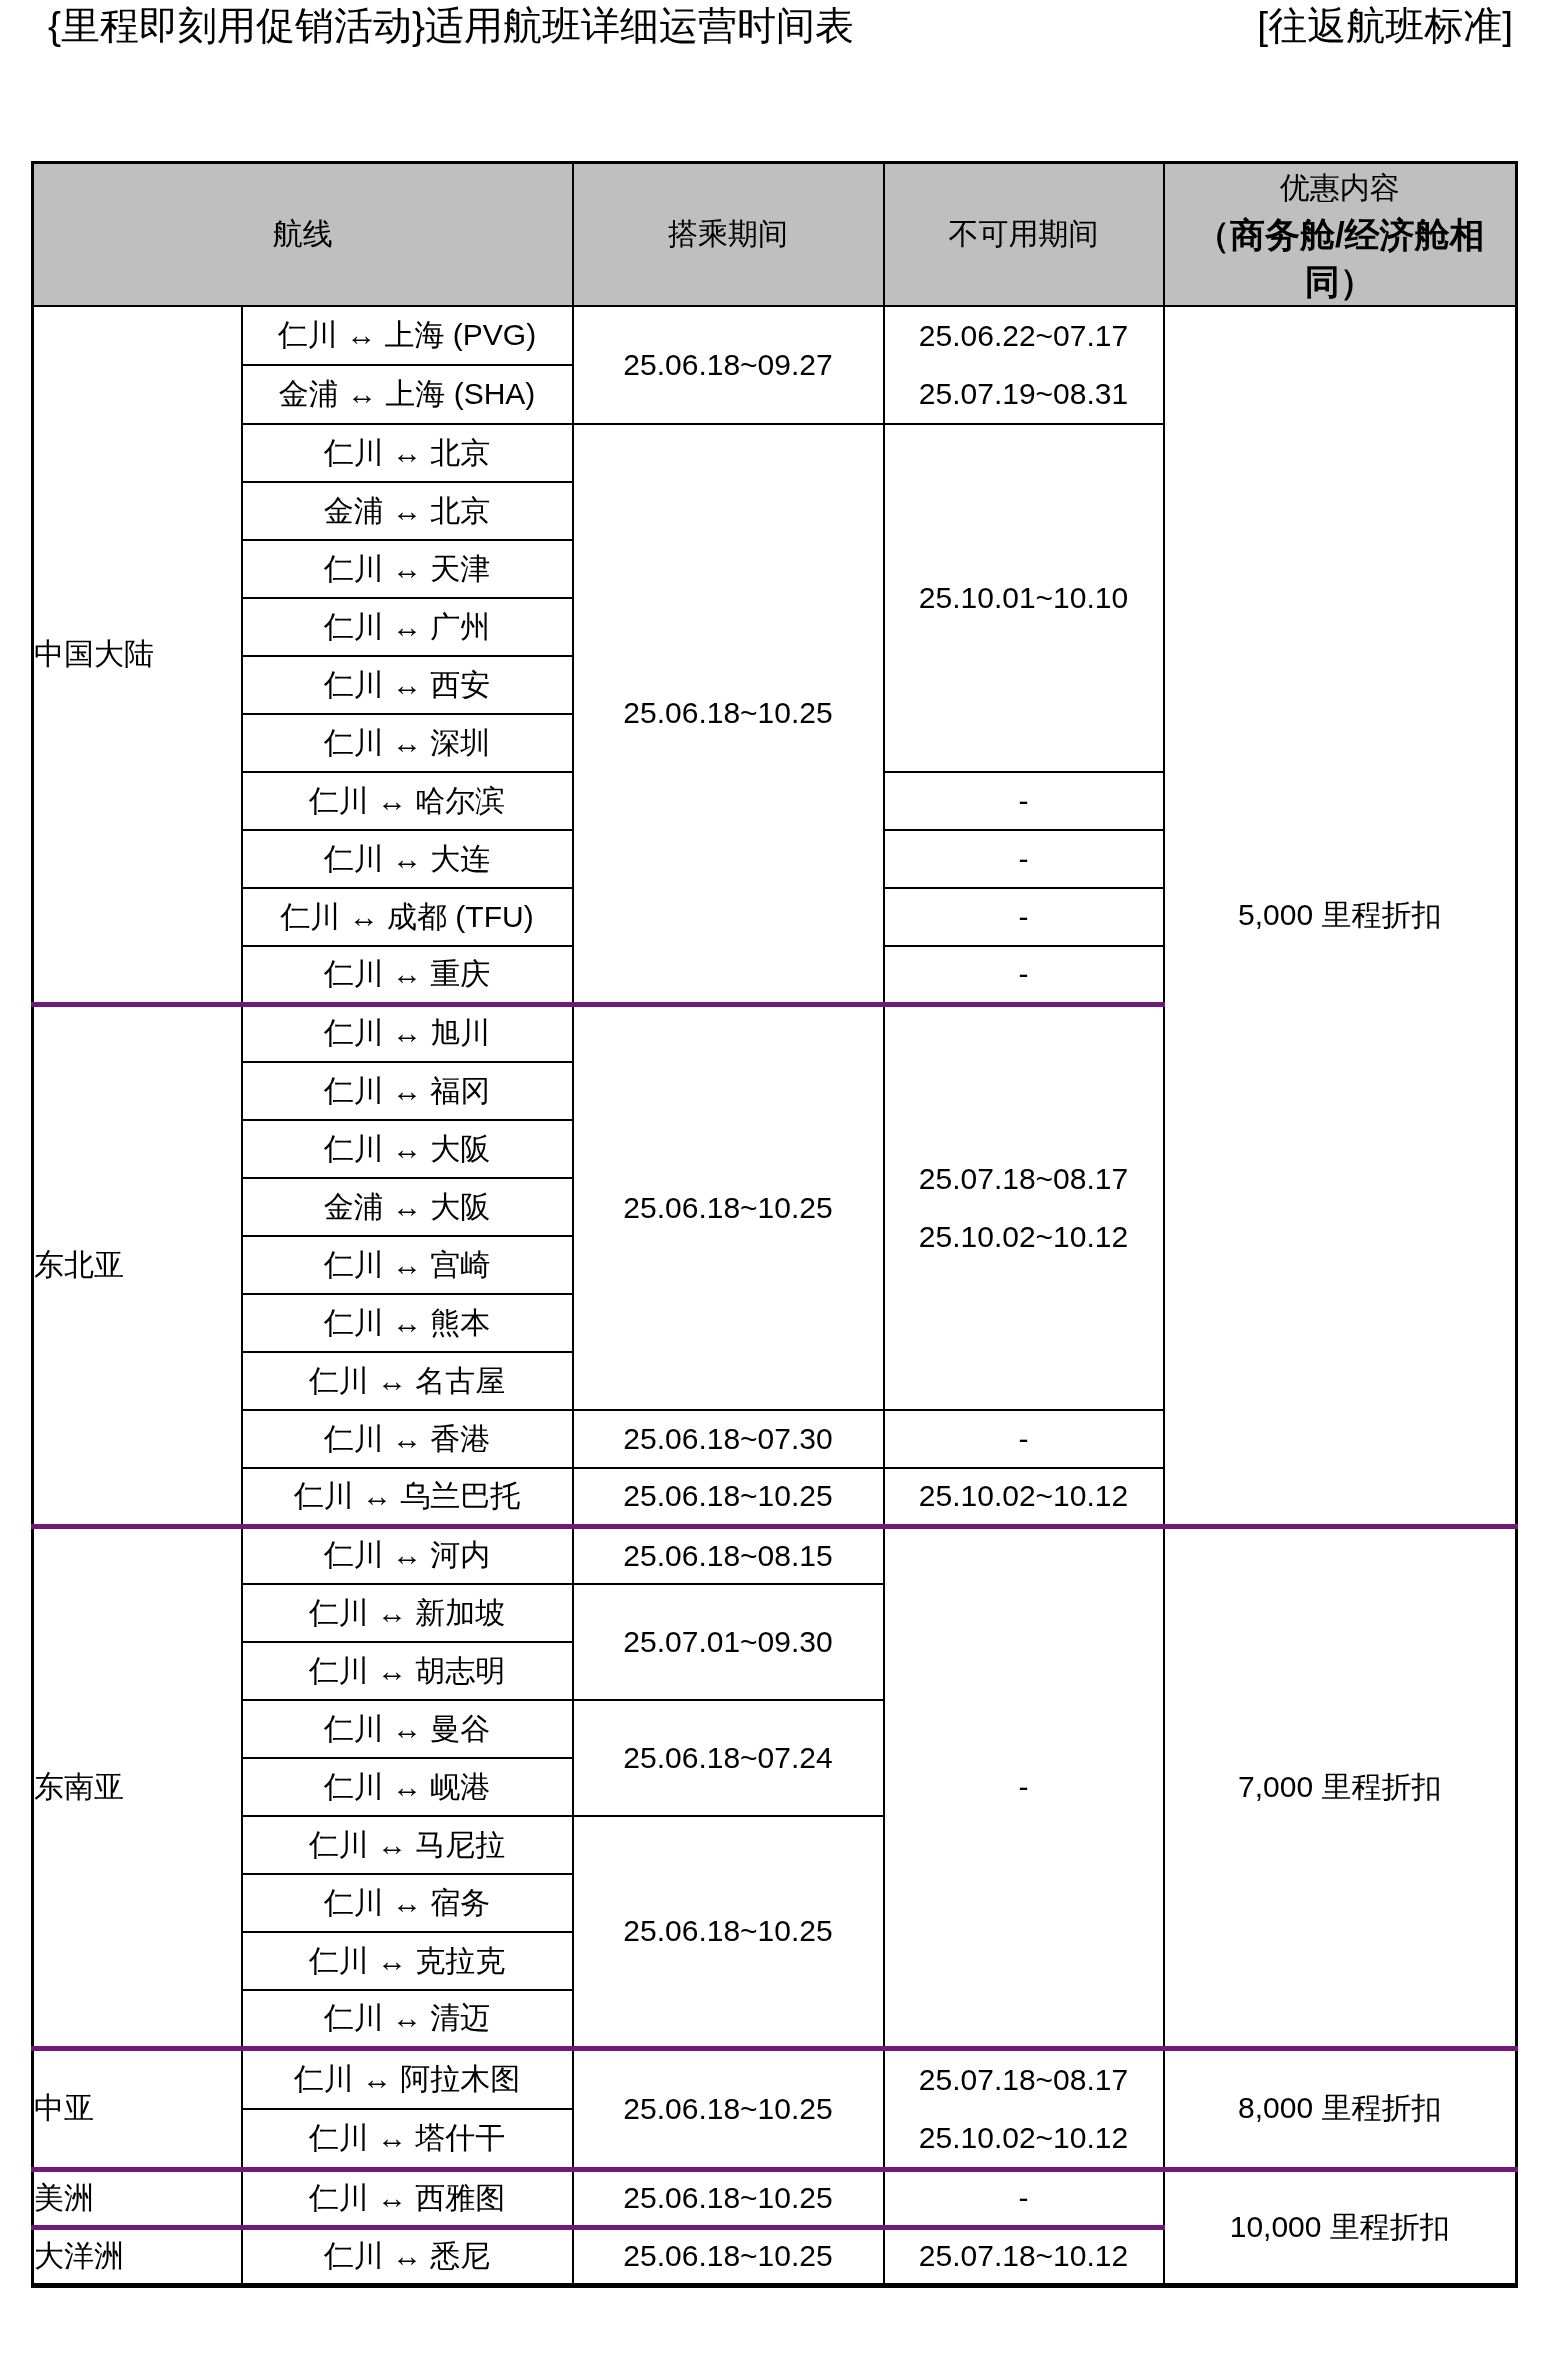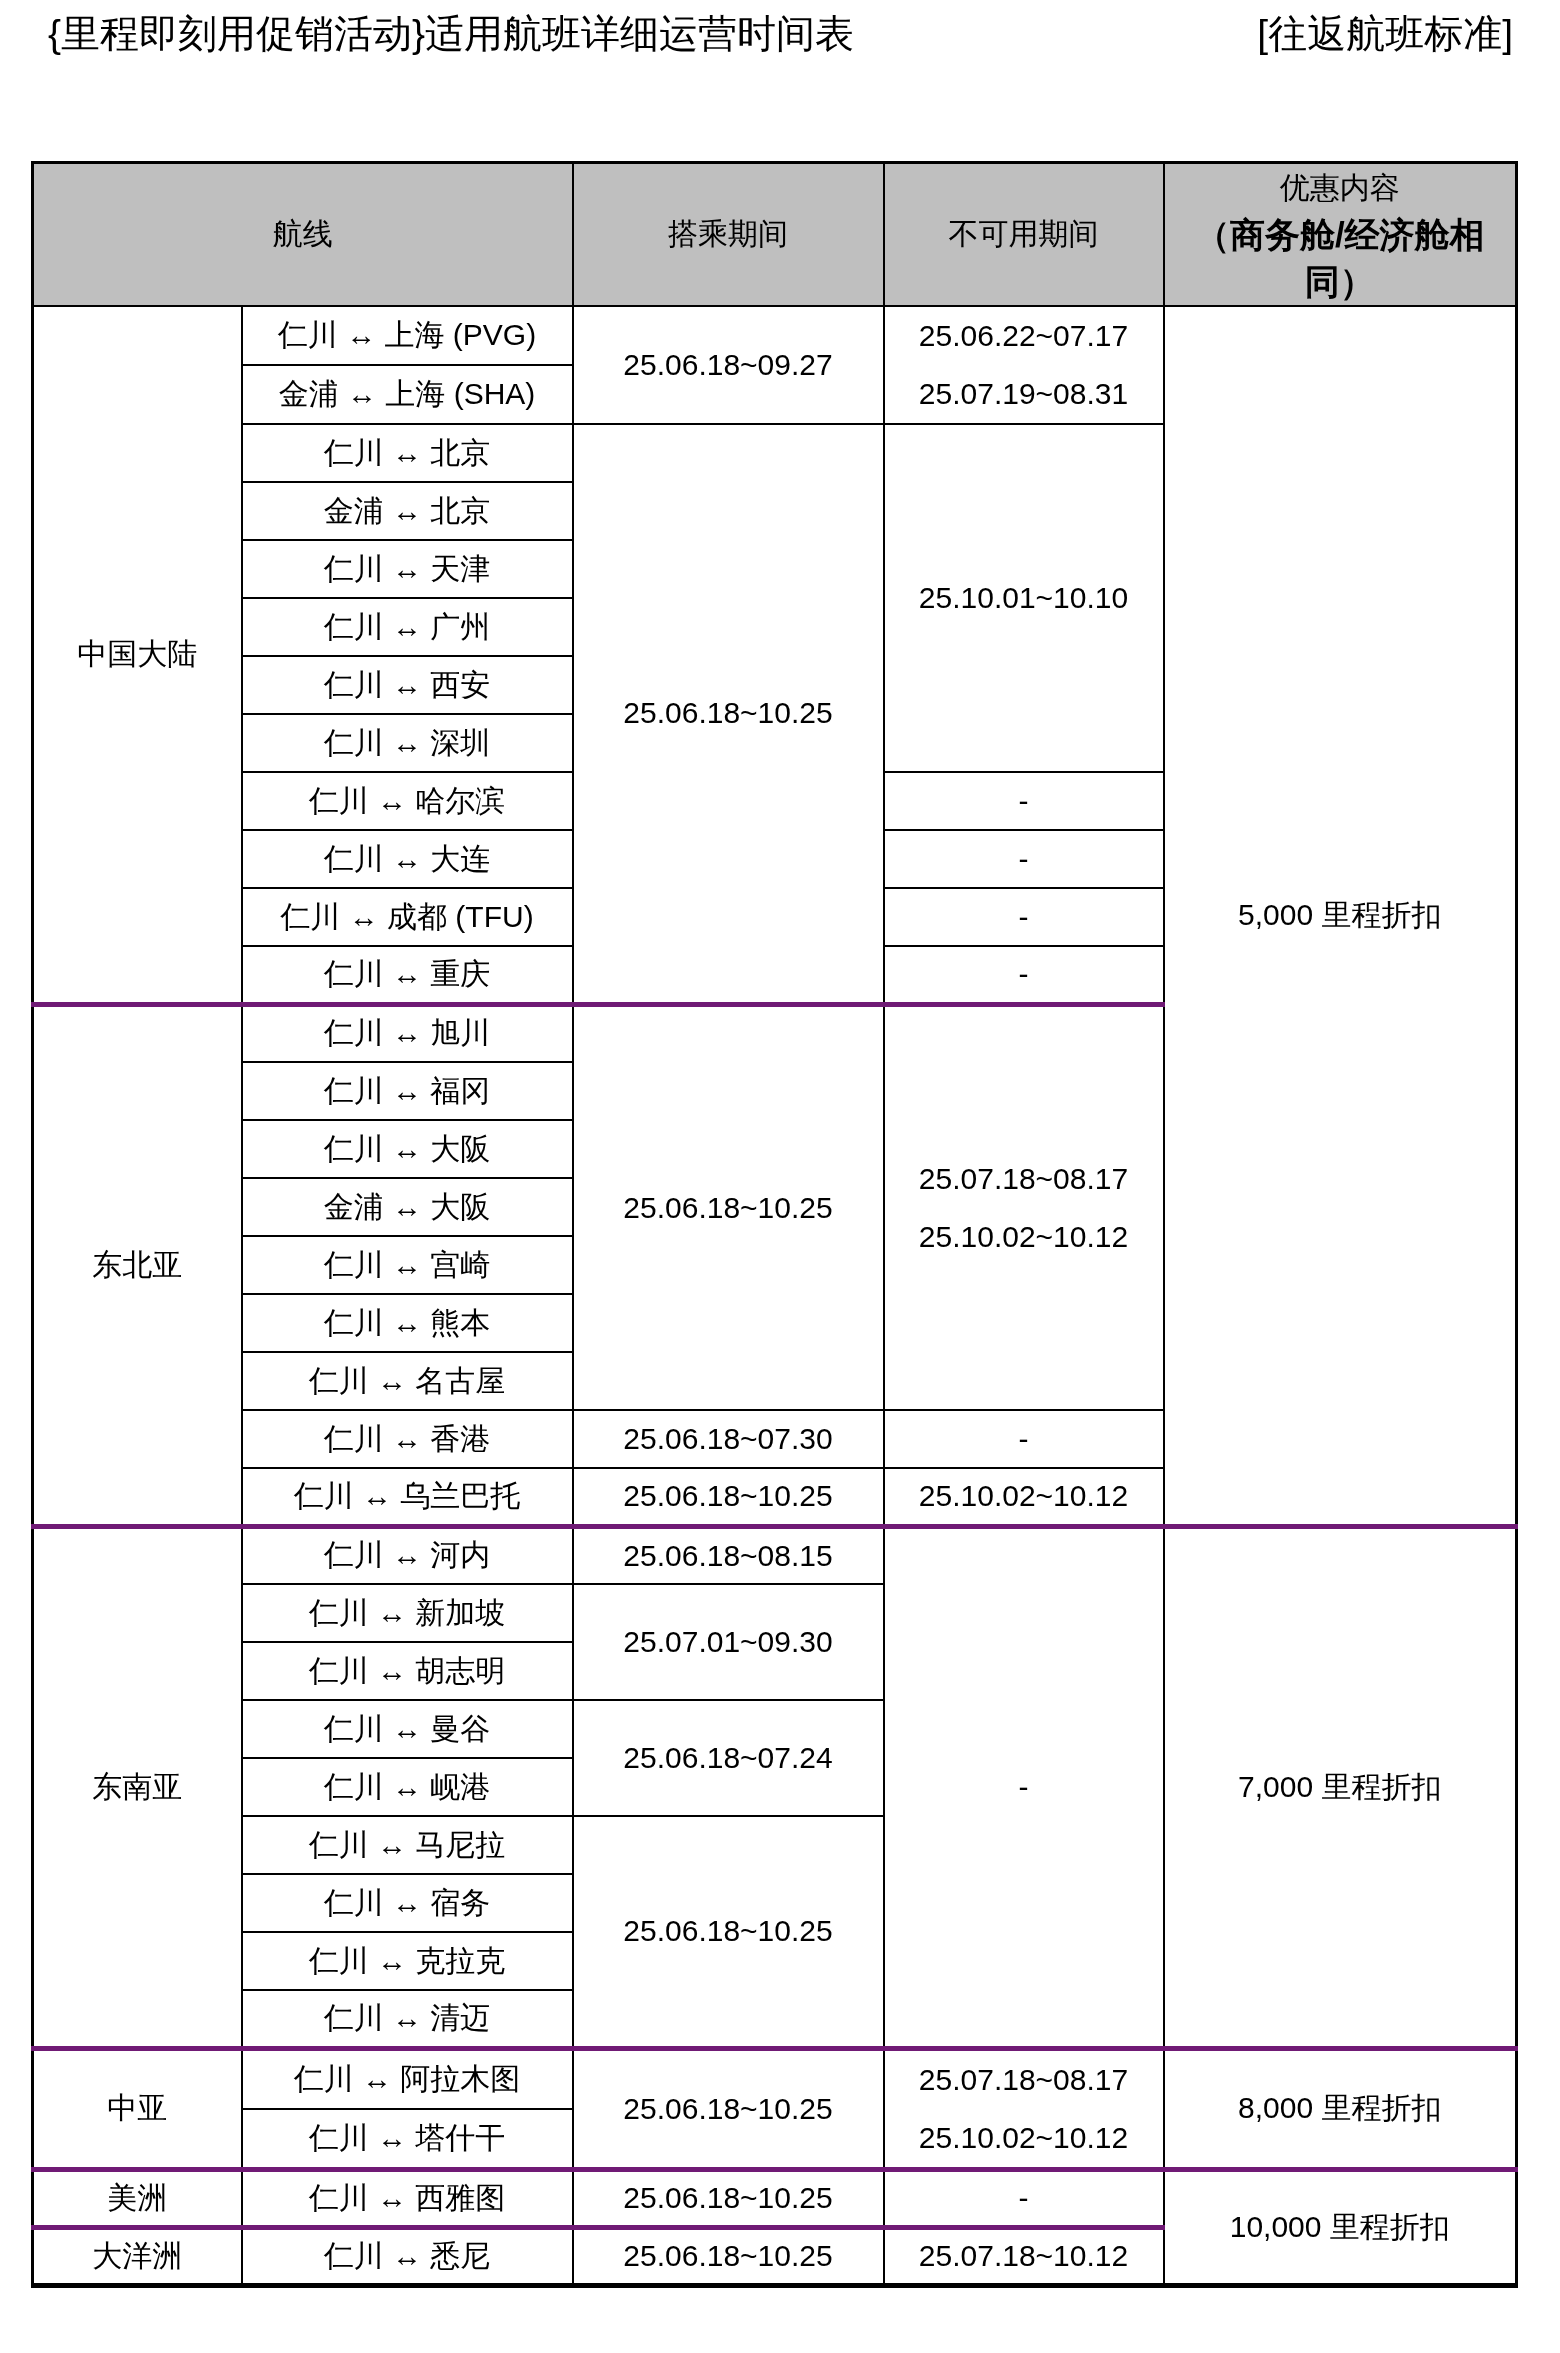"{里程即刻用促销活动}适用航班详细运营时间表" .titlebar { top: 10px -> 2px }
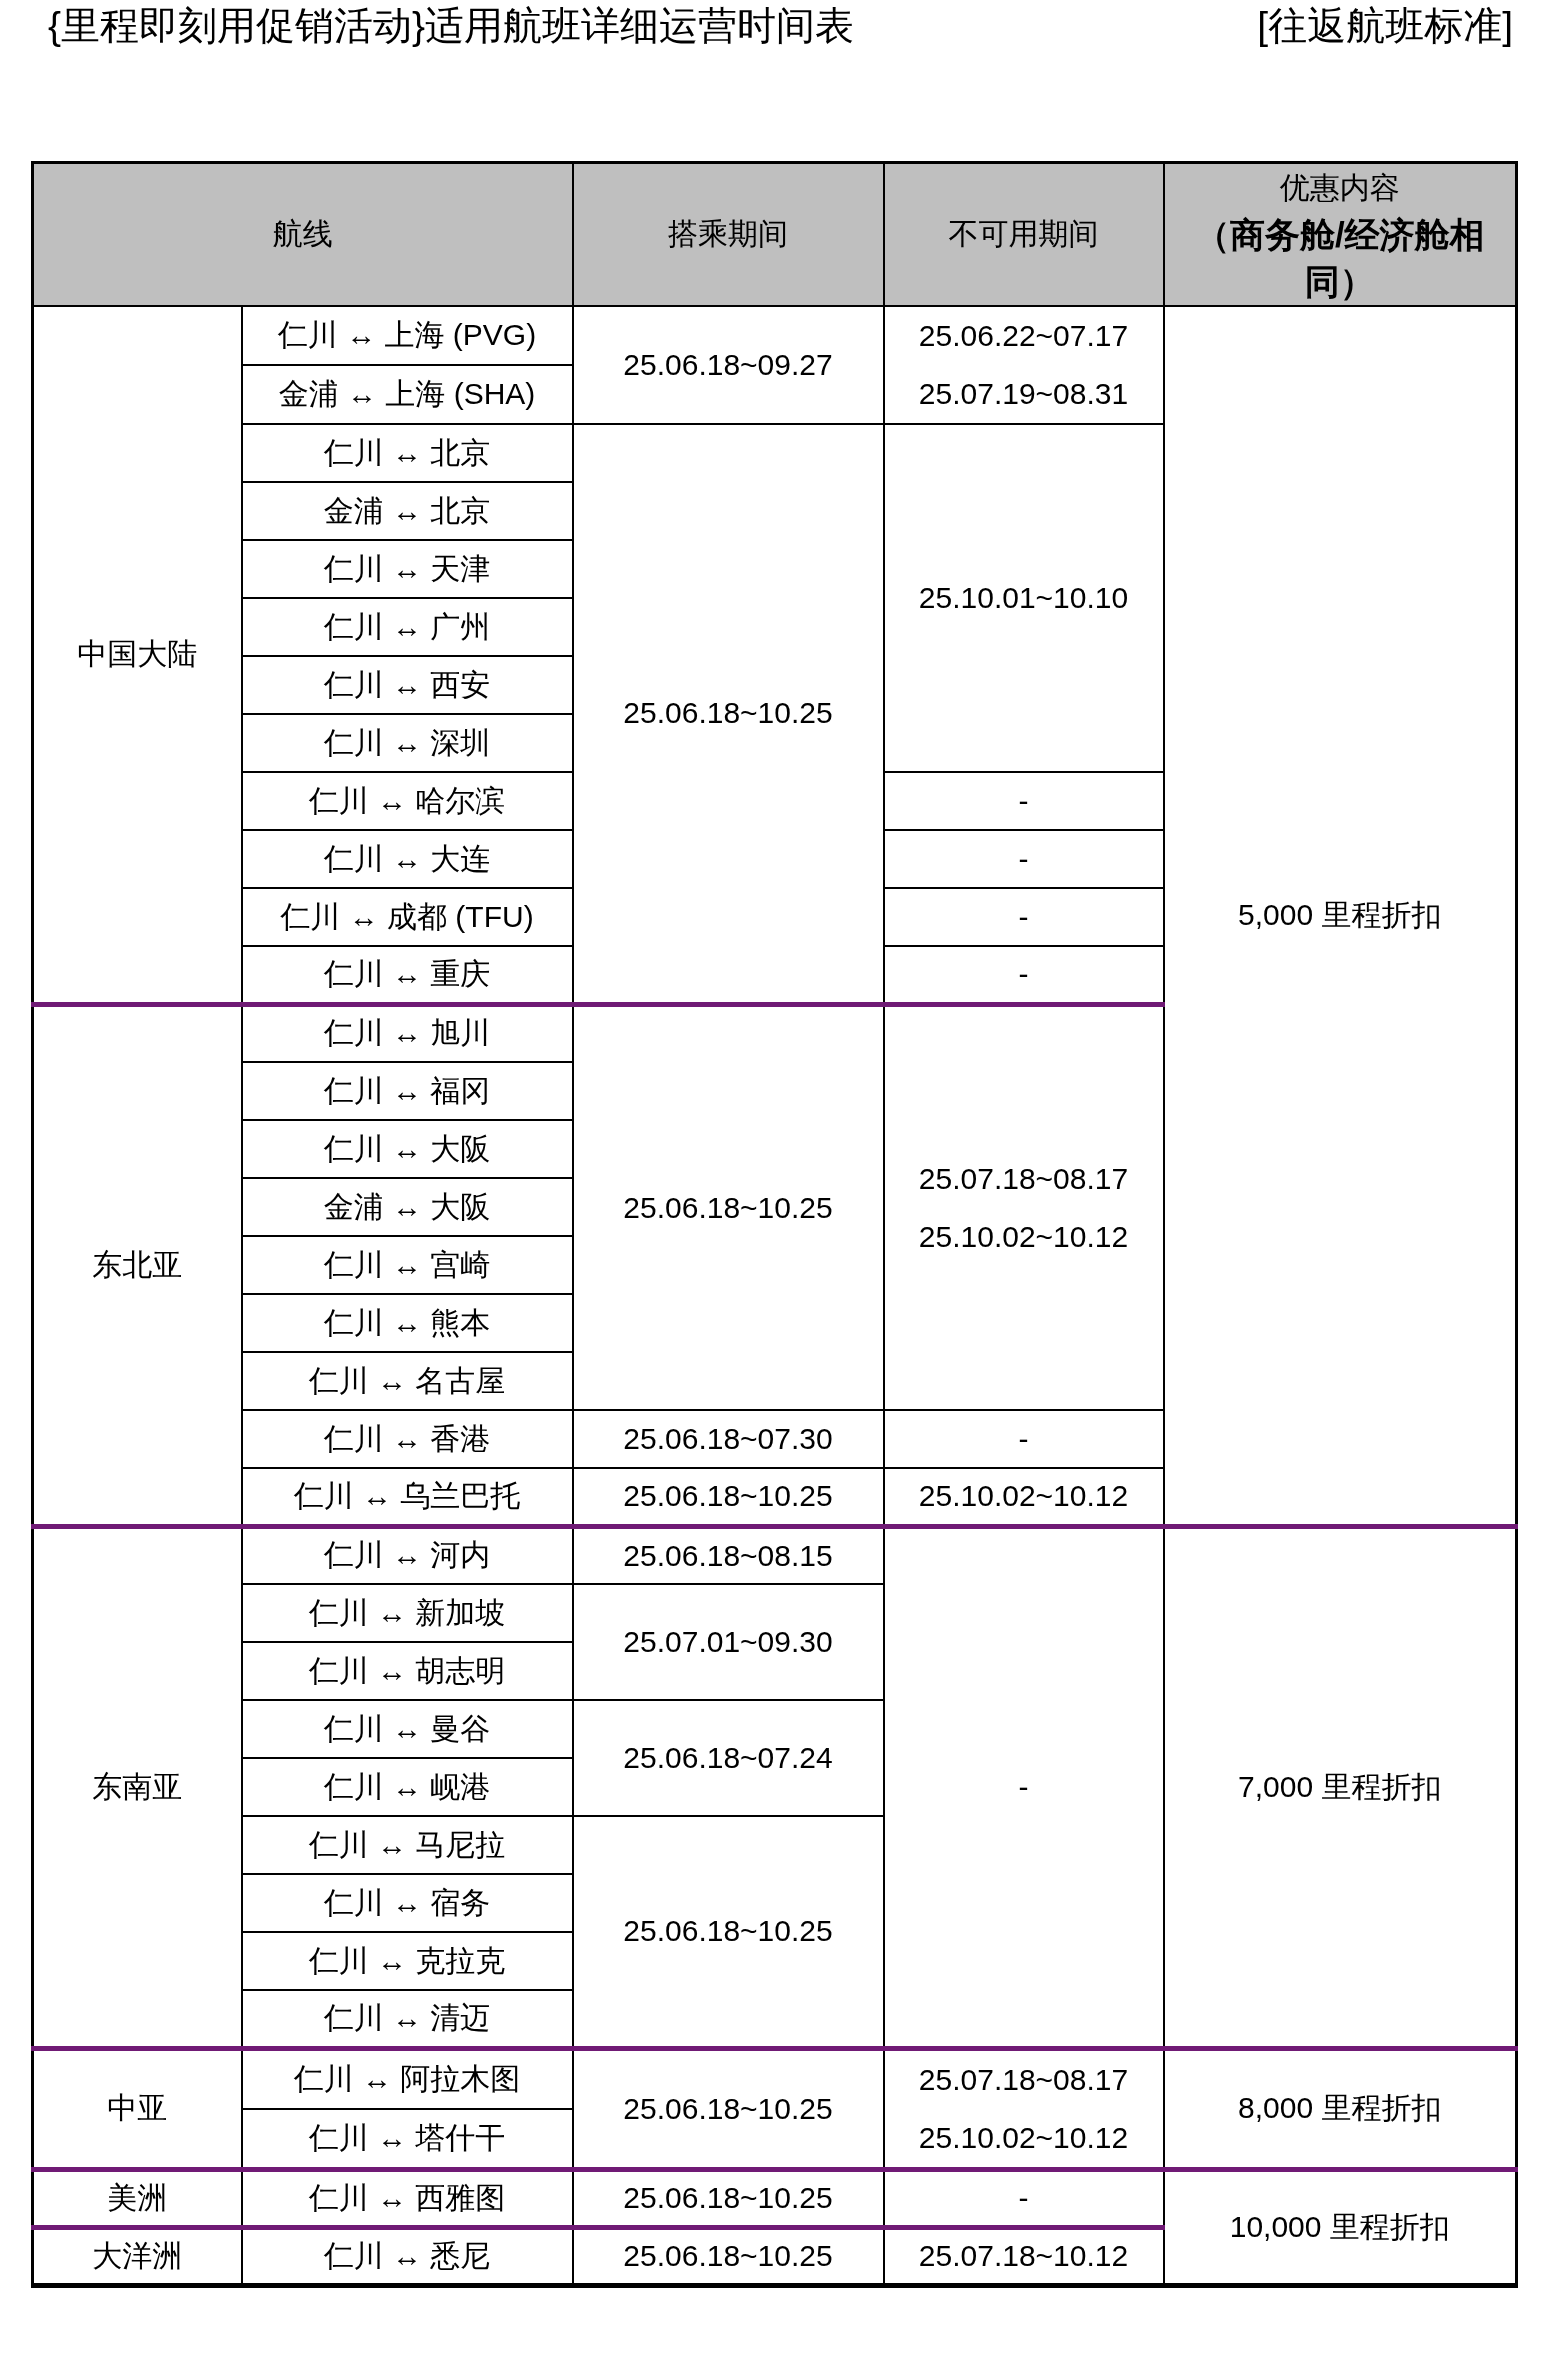"中国大陆" td.region { text-align: center -> left }
